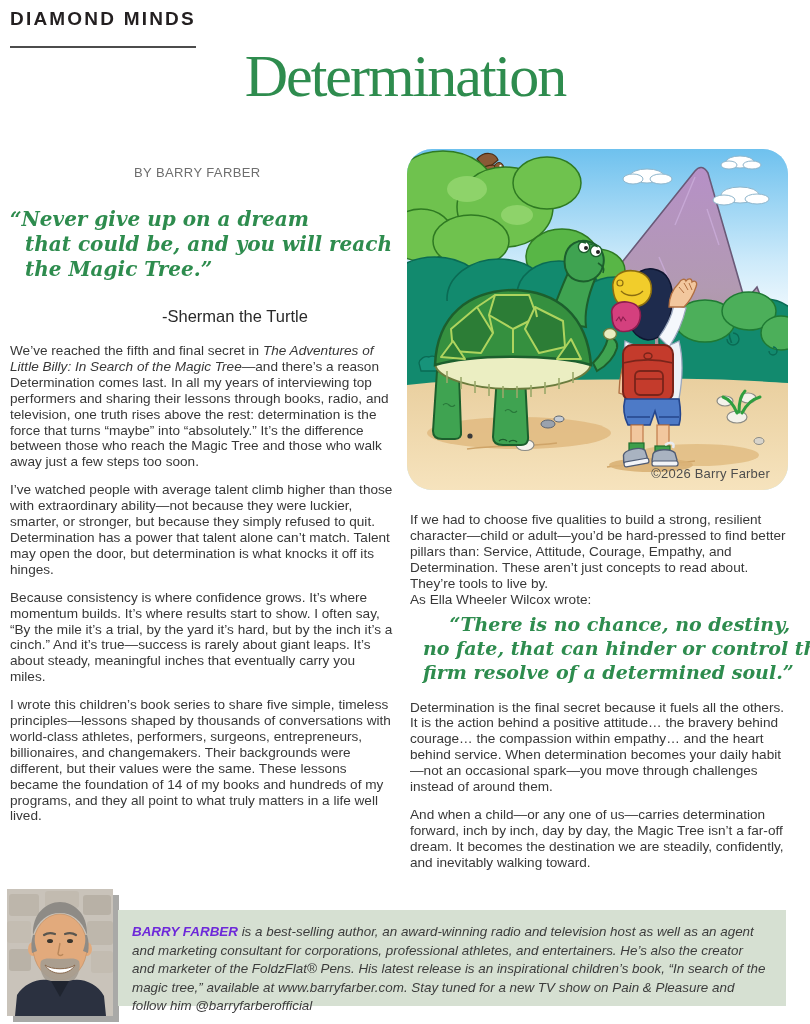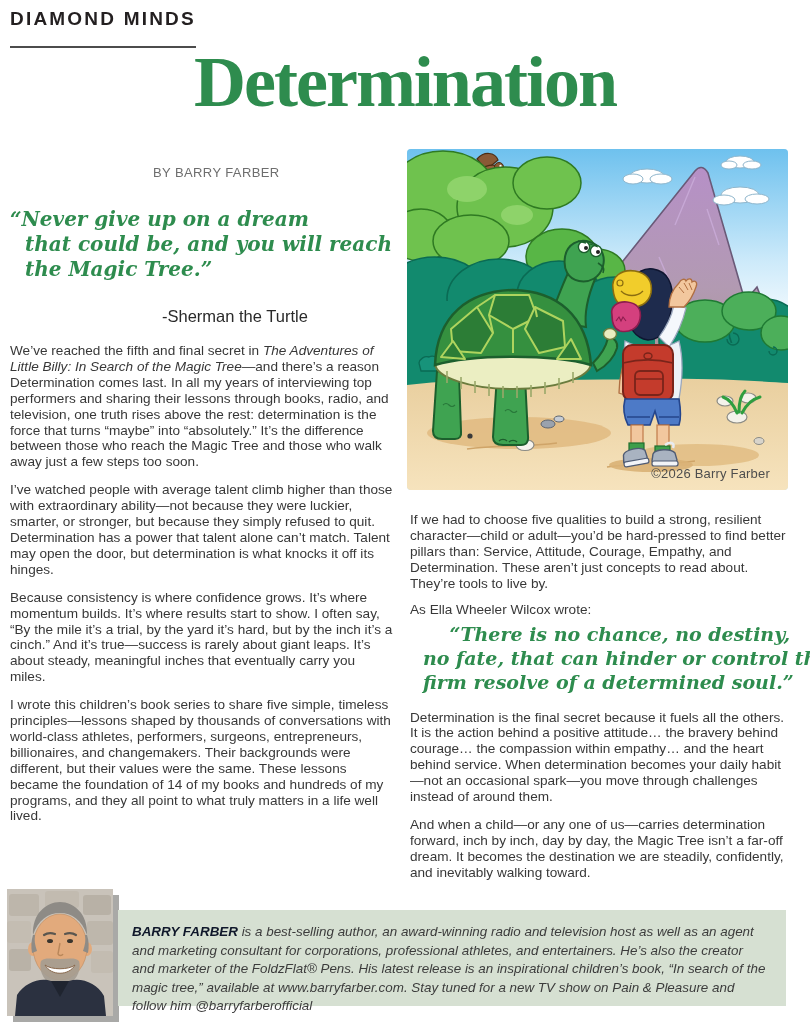"Determination" .title { font-size: 72px -> 60px; font-weight: bold -> normal }
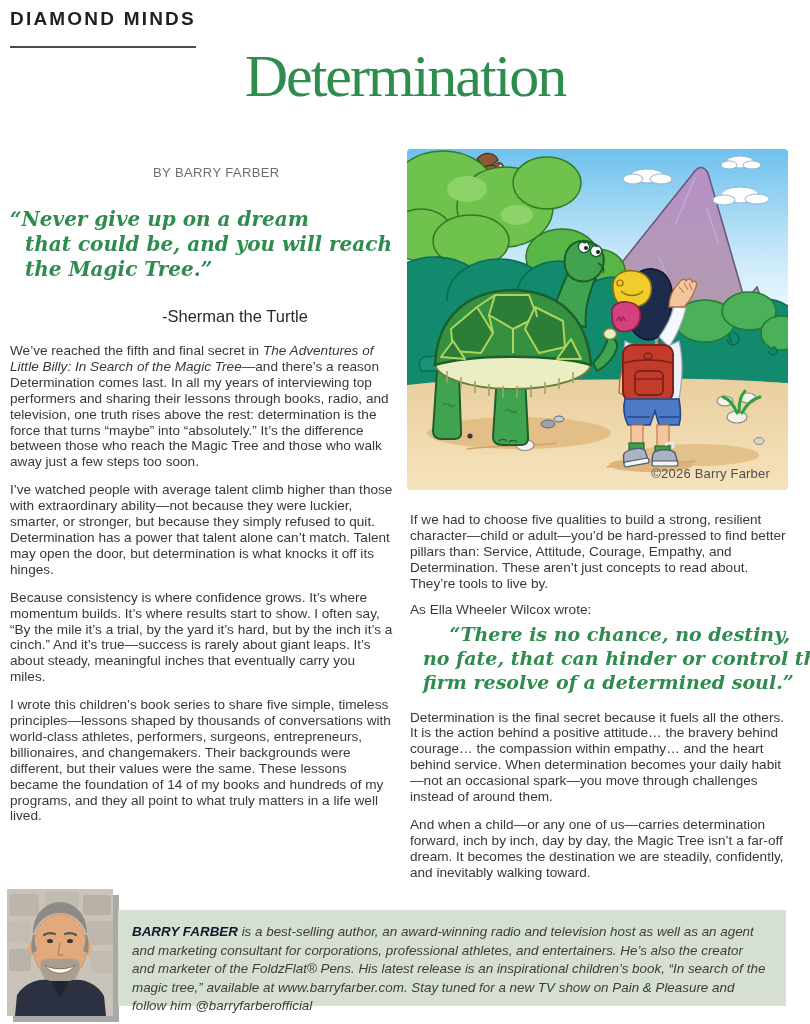"BY BARRY FARBER" .byline { left: 153px -> 134px }
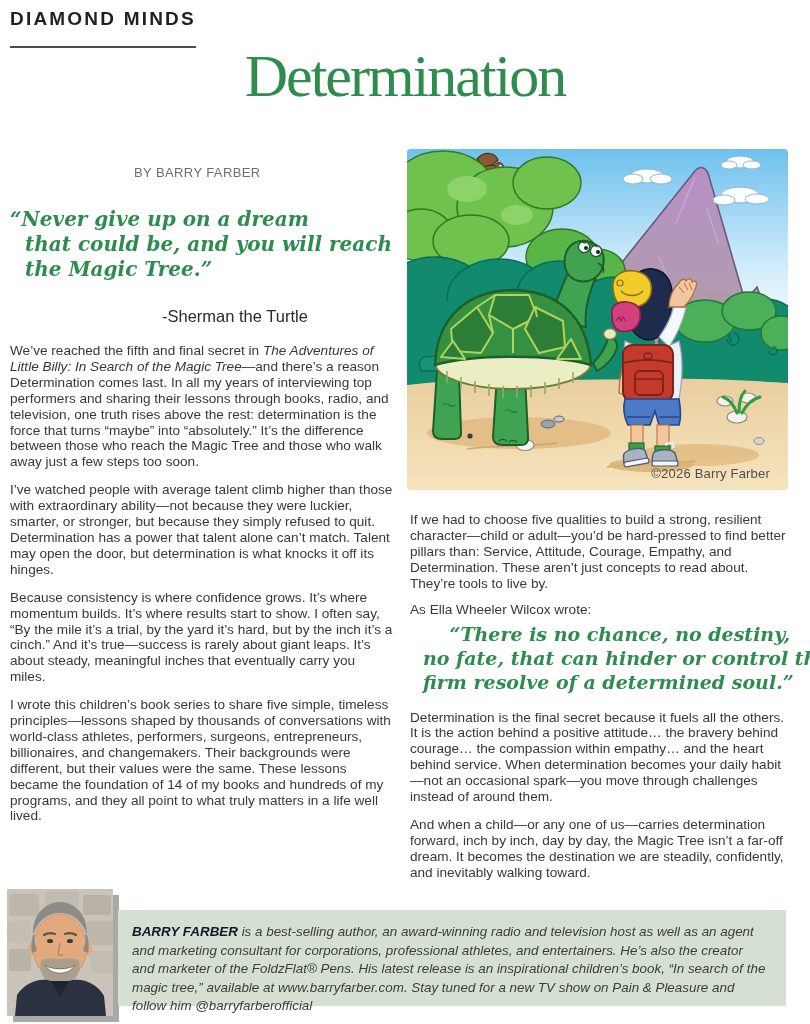"©2026 Barry Farber" .illustration { border-radius: 4px -> 25px }
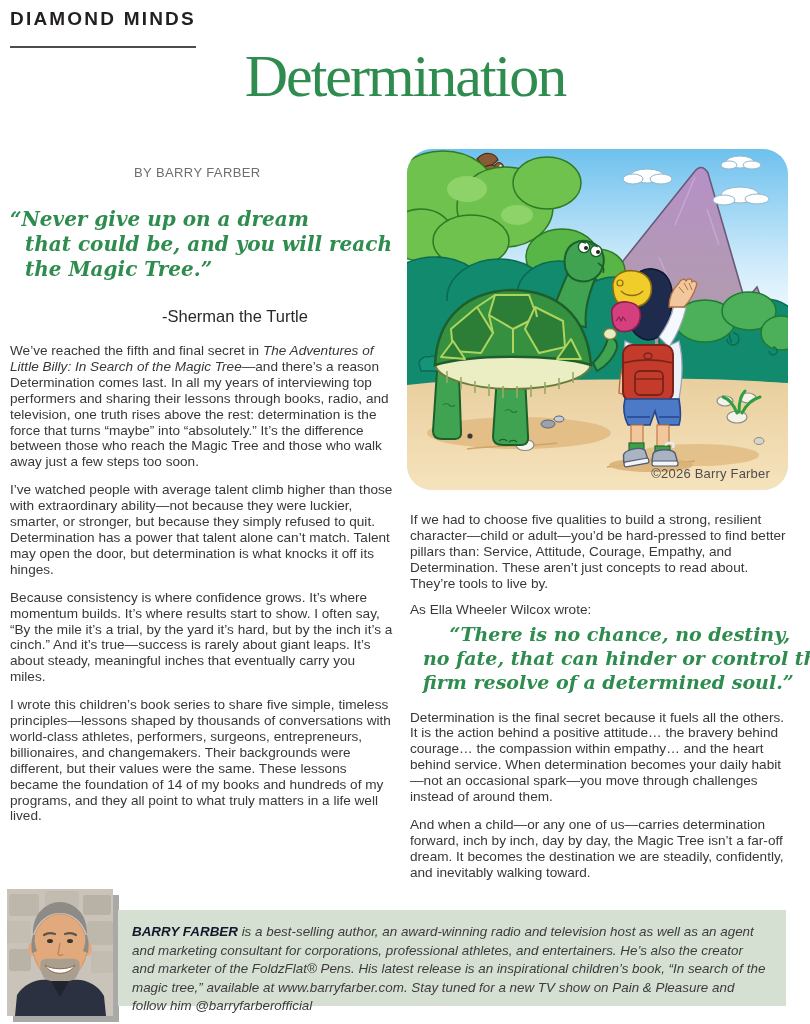"As Ella Wheeler Wilcox wrote:" .lead-in { margin-top: 10px -> 0 }
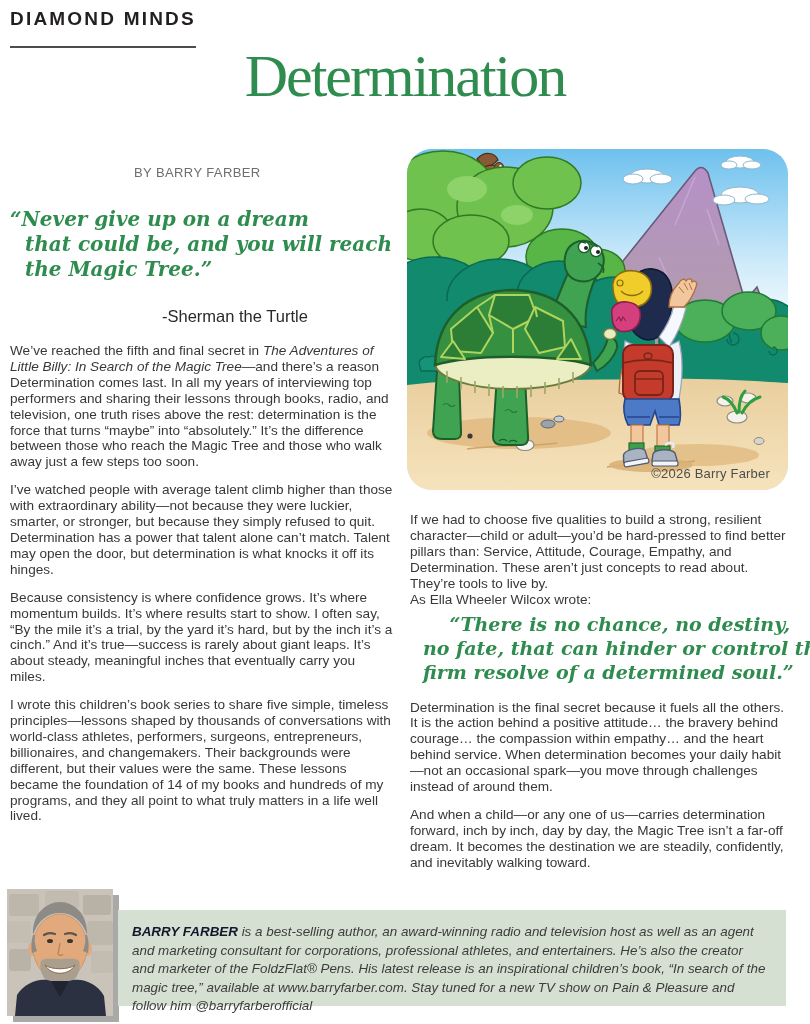"BARRY FARBER" .bio-box .bio-name { color: #0f172a -> #6d28d9 }
